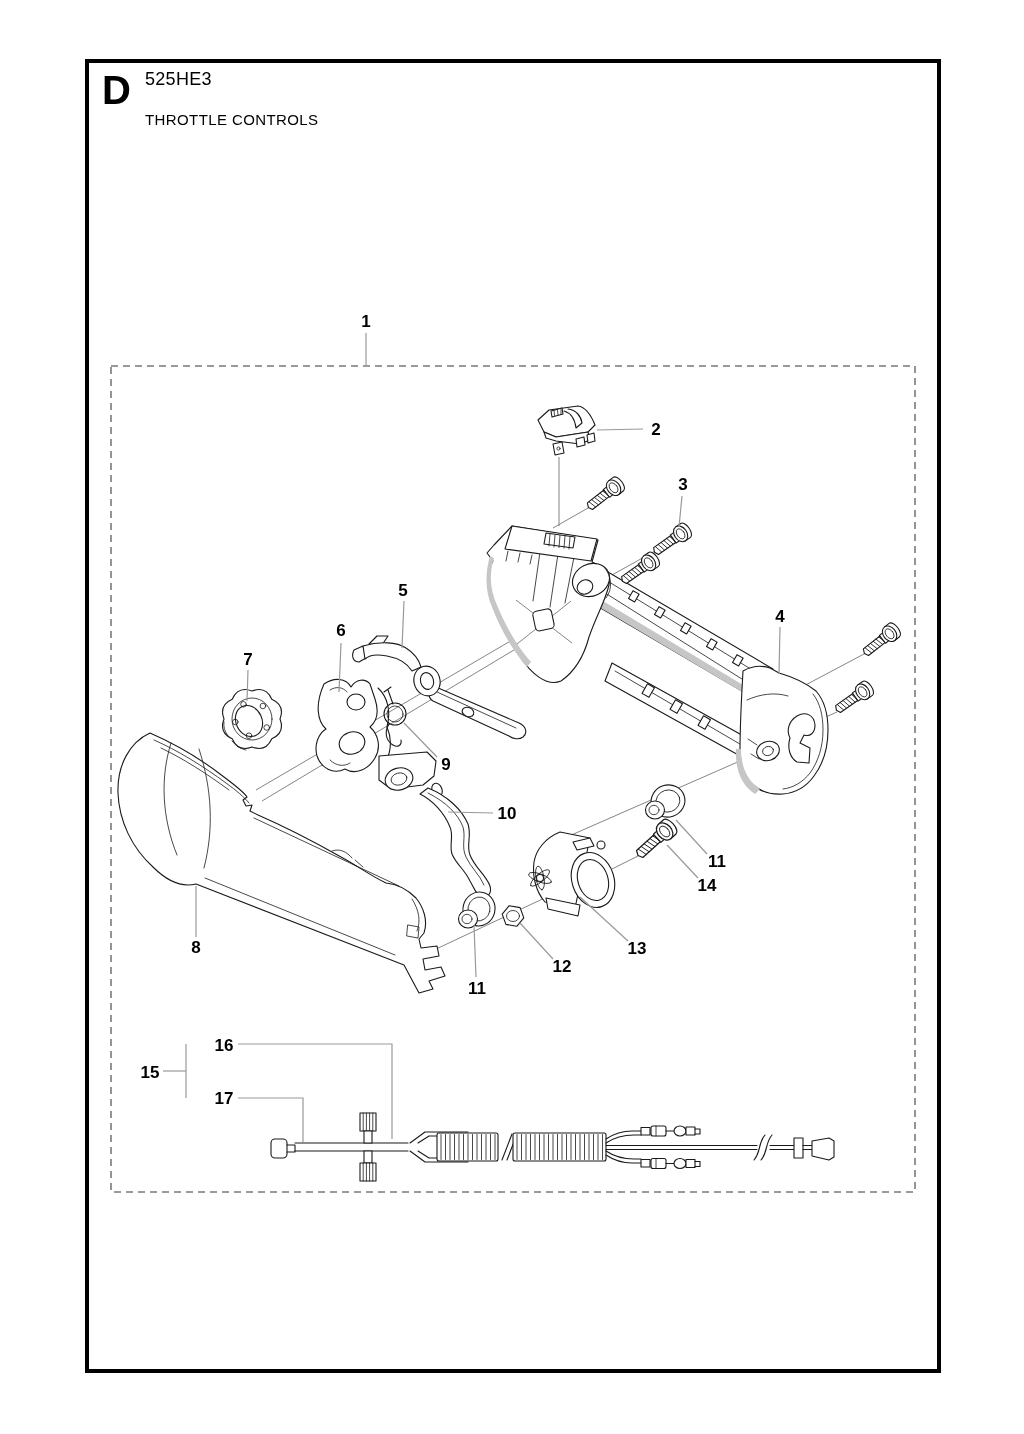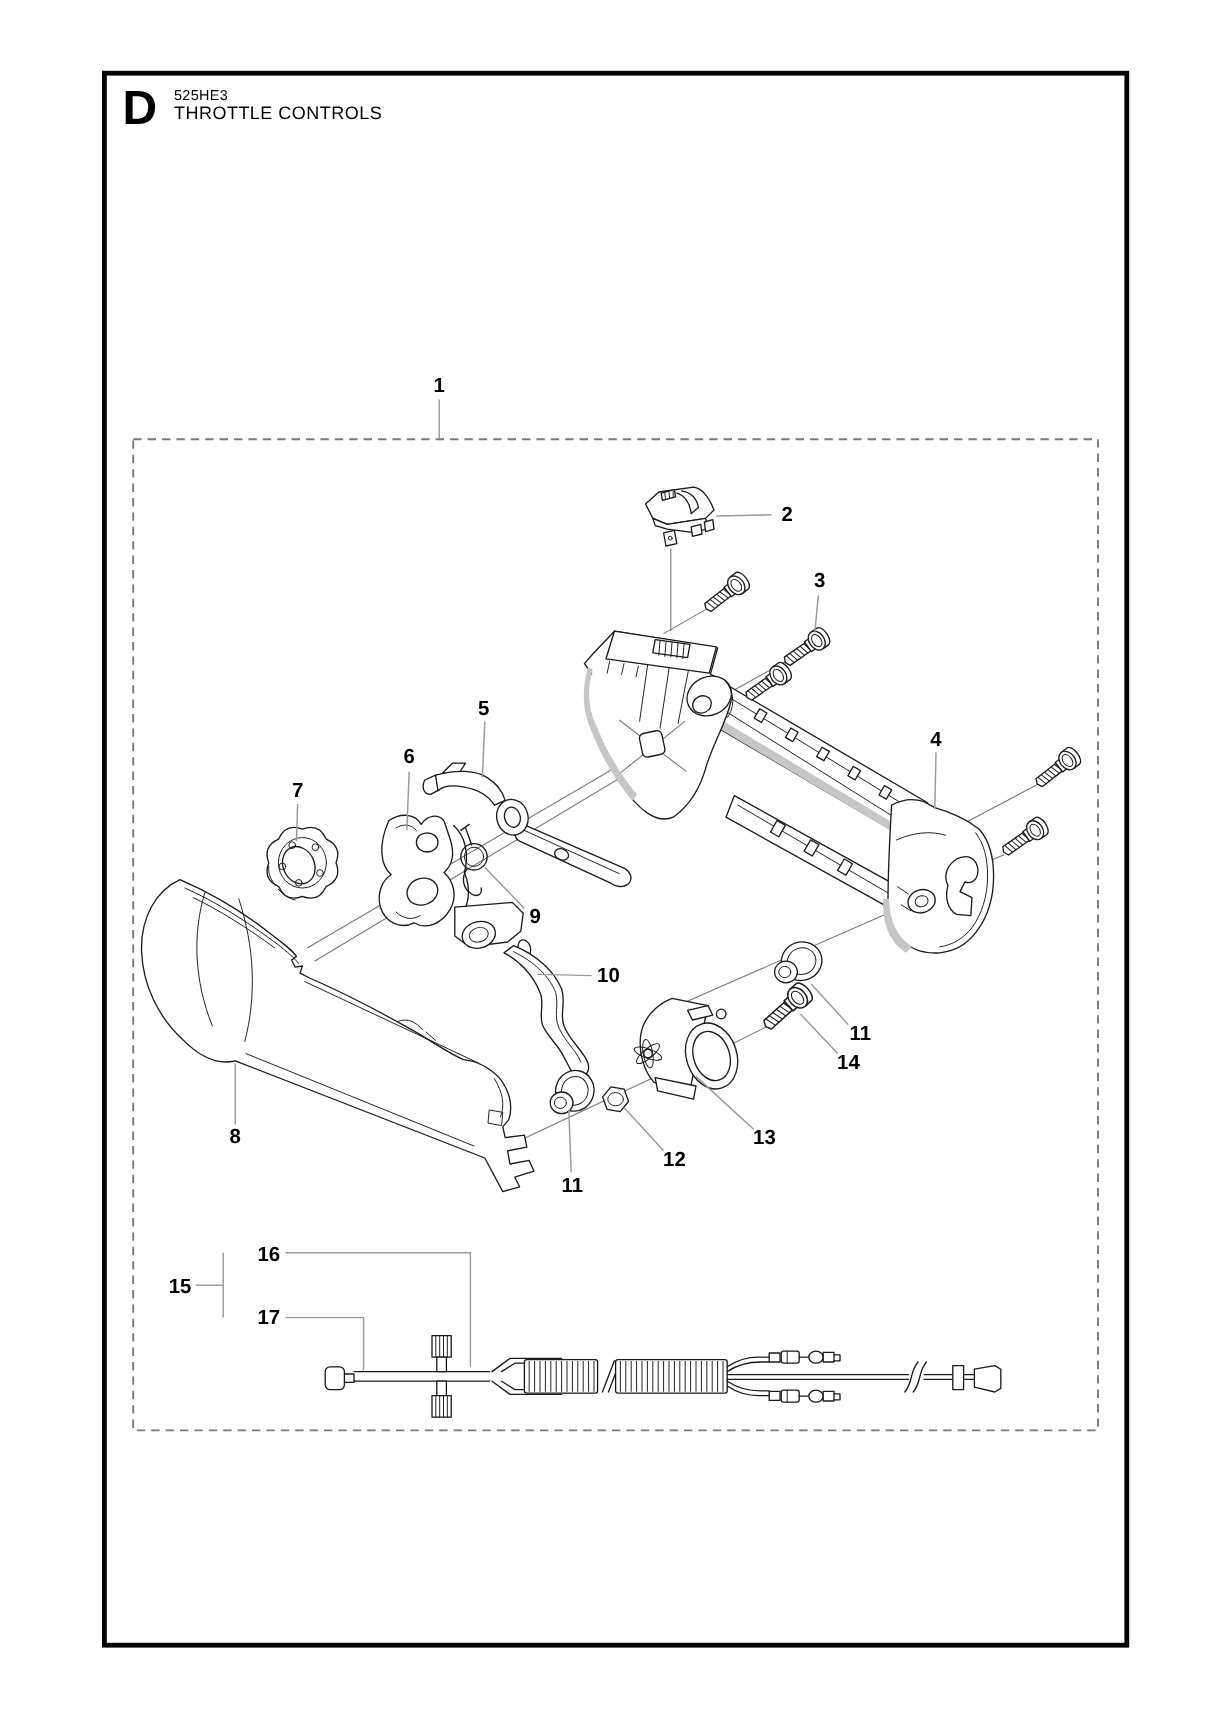"525HE3" .hdr-model { font-size: 12px -> 18px }
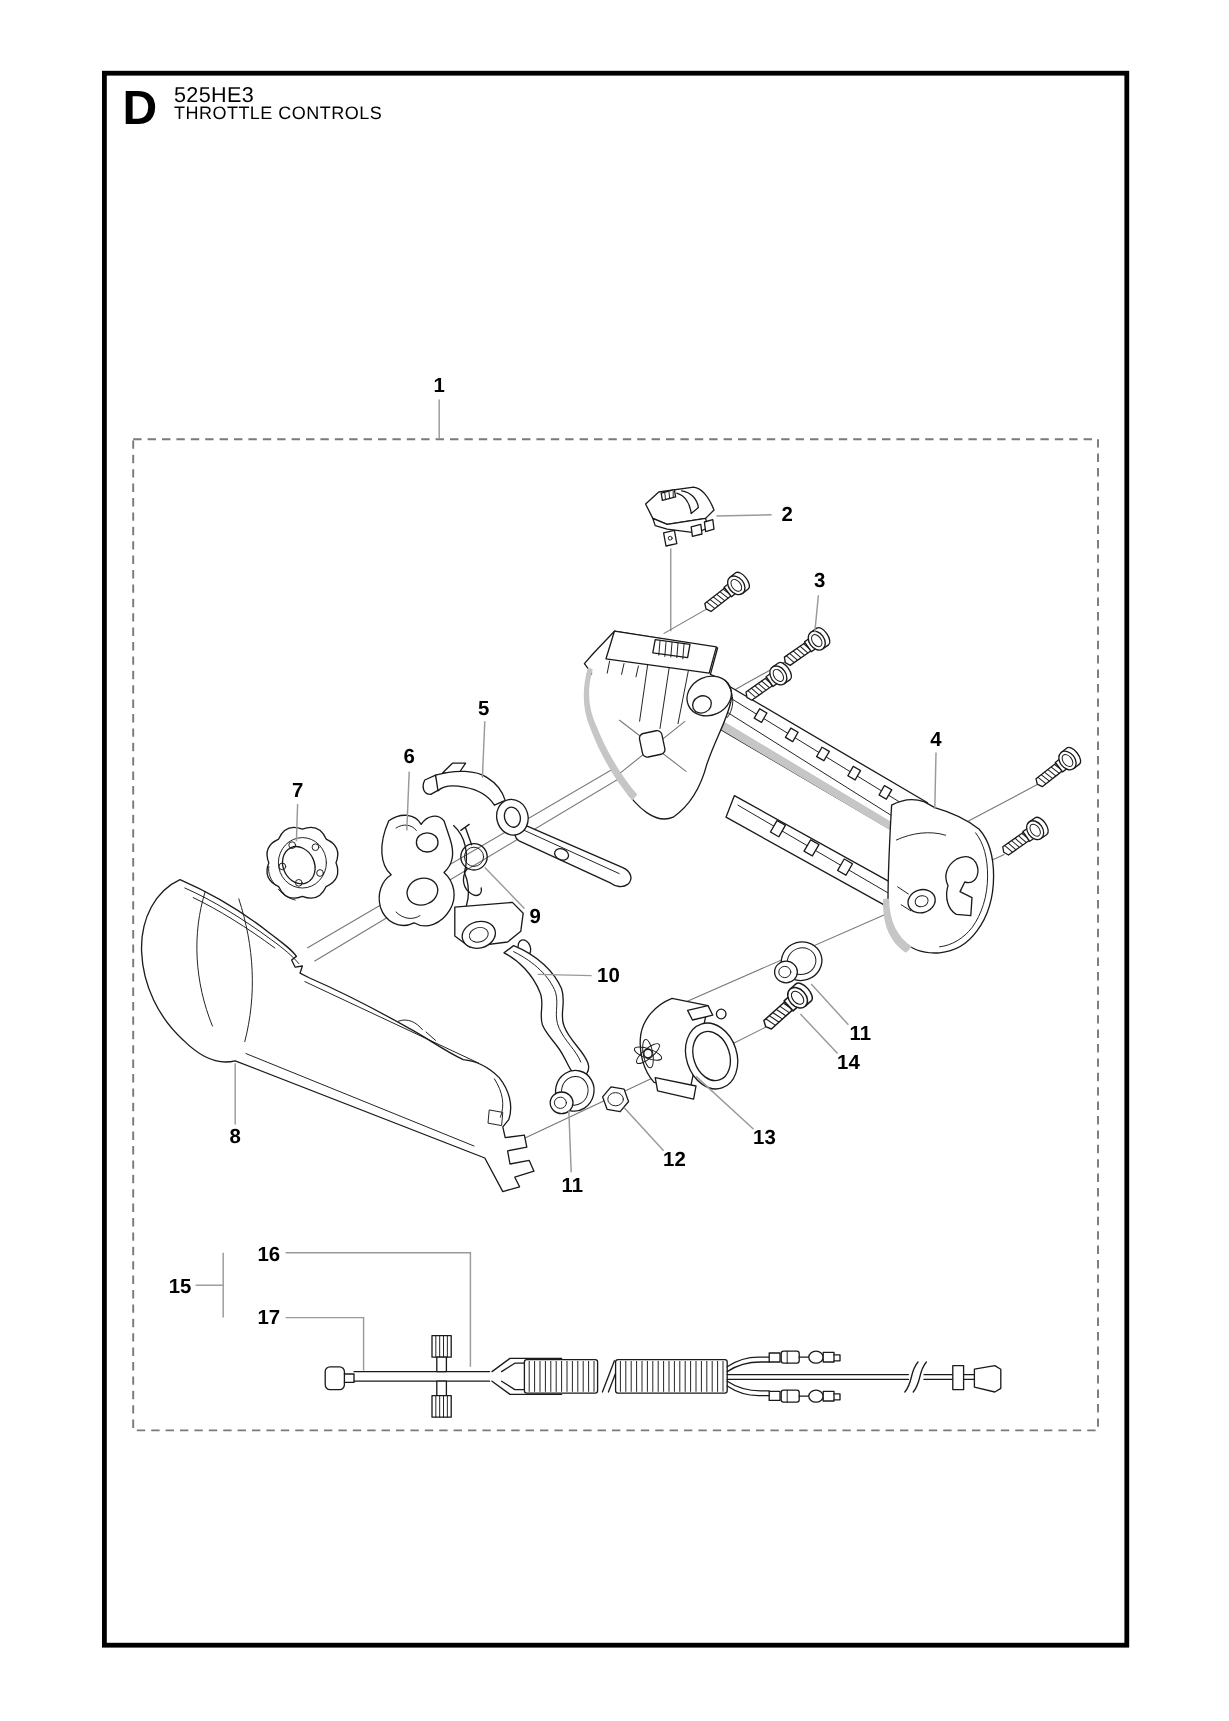"THROTTLE CONTROLS" .hdr-title { margin-top: none -> 25px }
